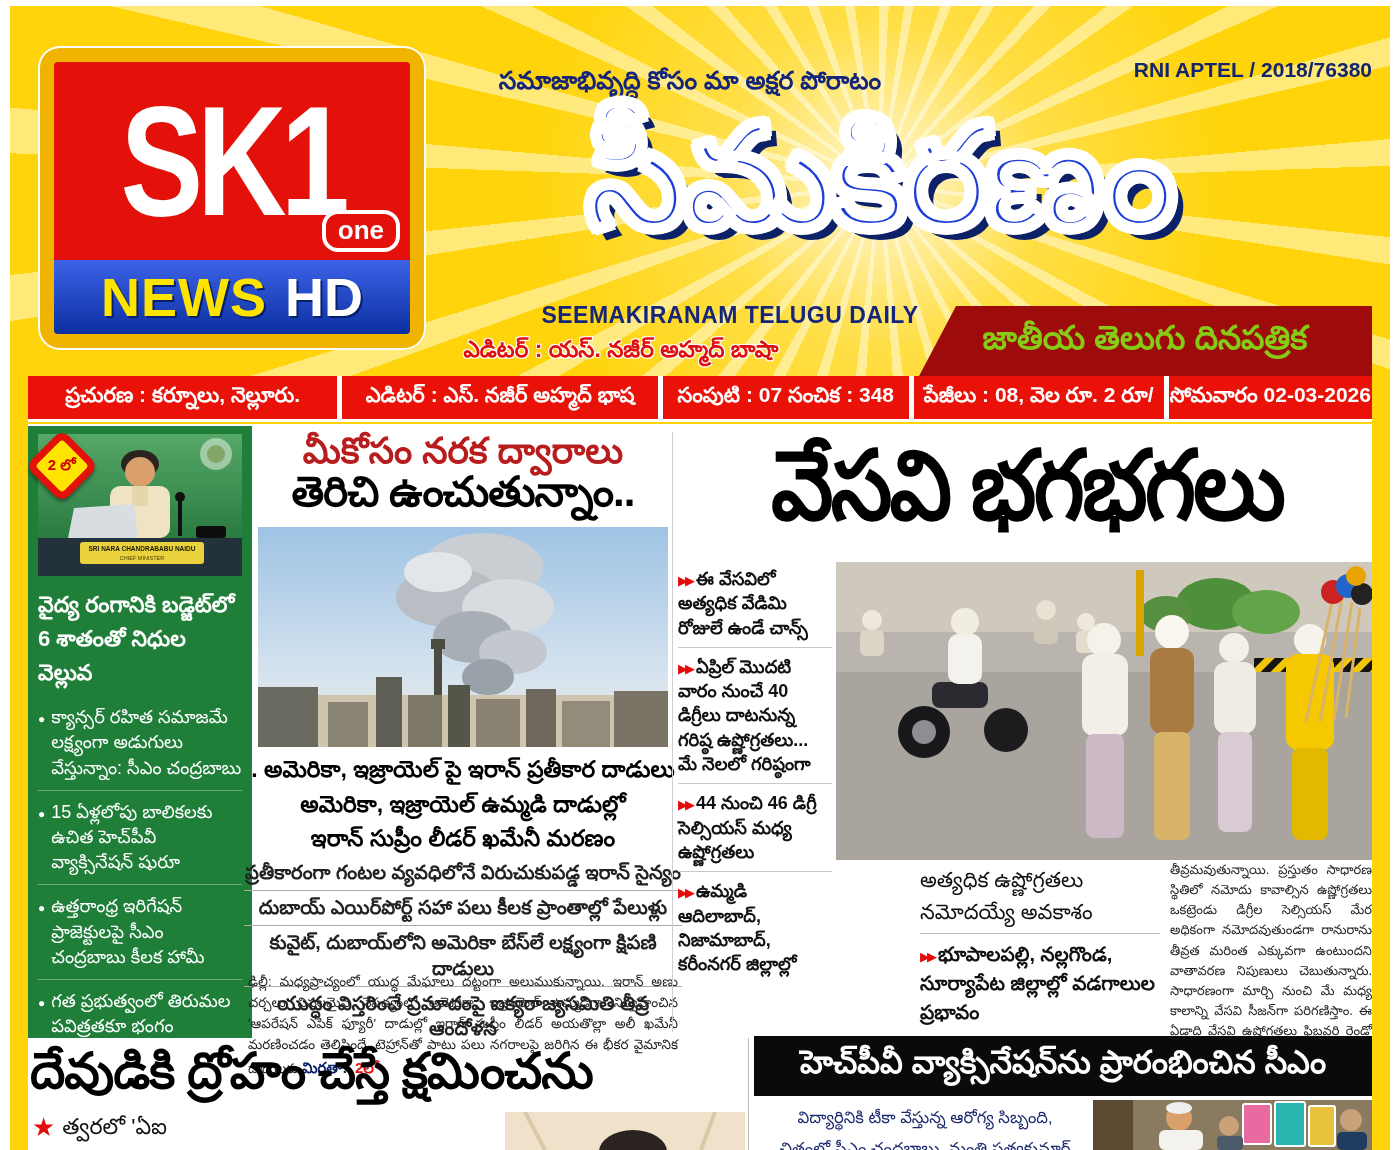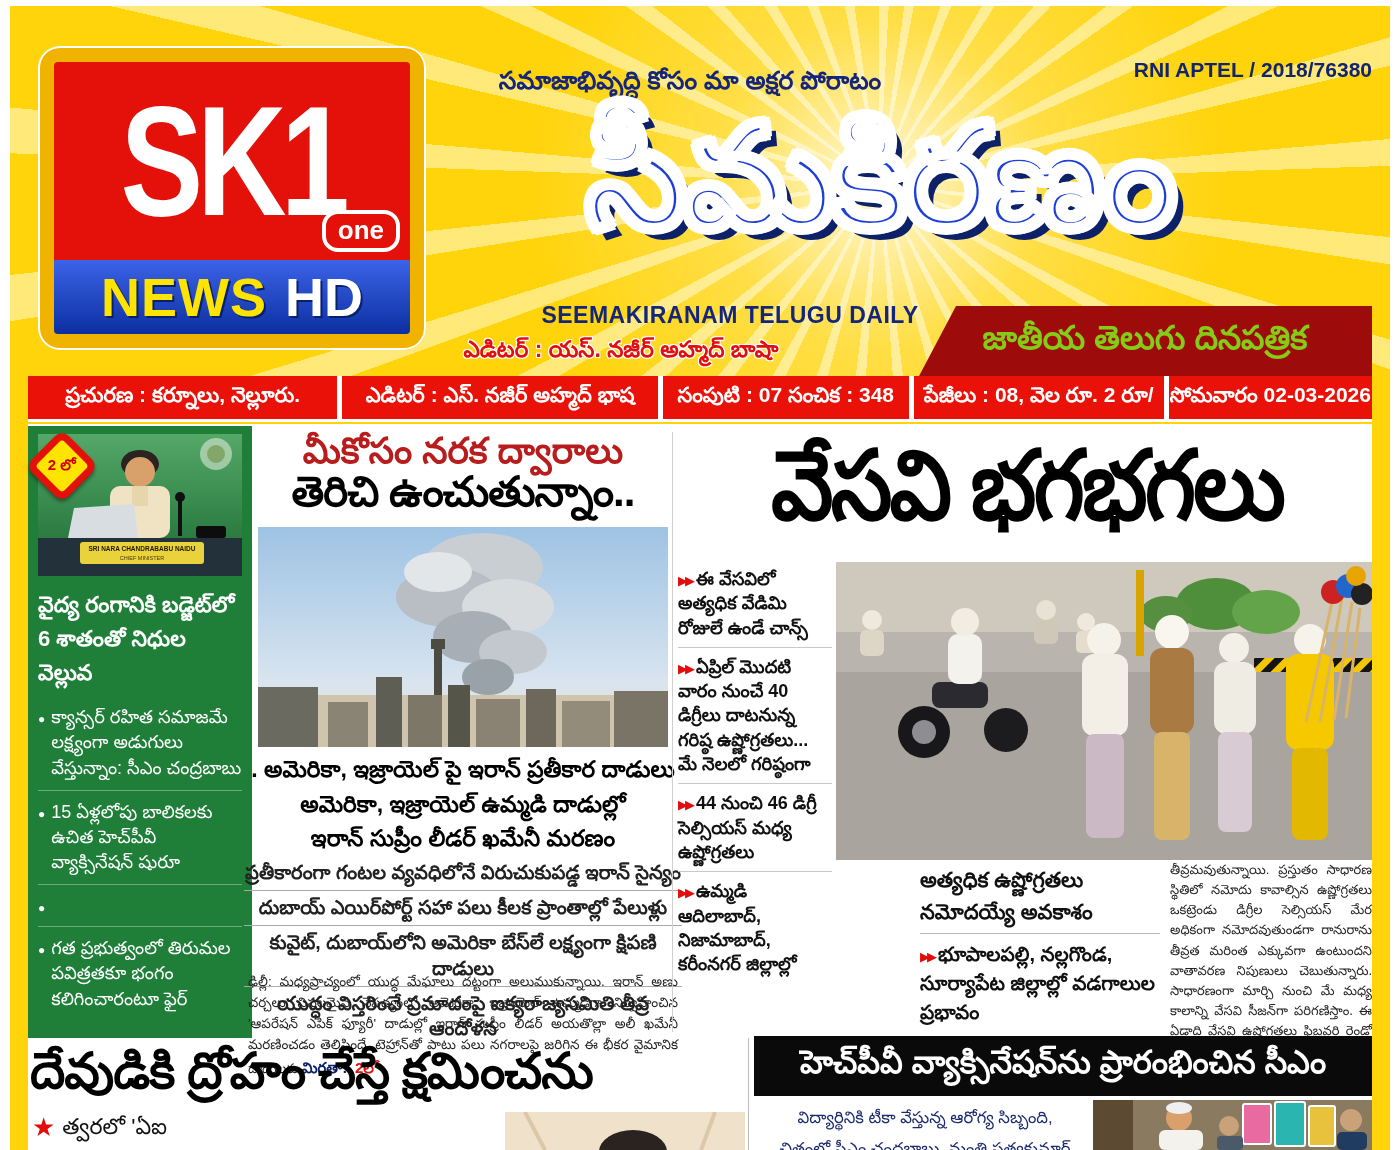"అత్యధిక ఉష్ణోగ్రతలు నమోదయ్యే అవకాశం" .ssub-head { font-weight: 700 -> 400 }
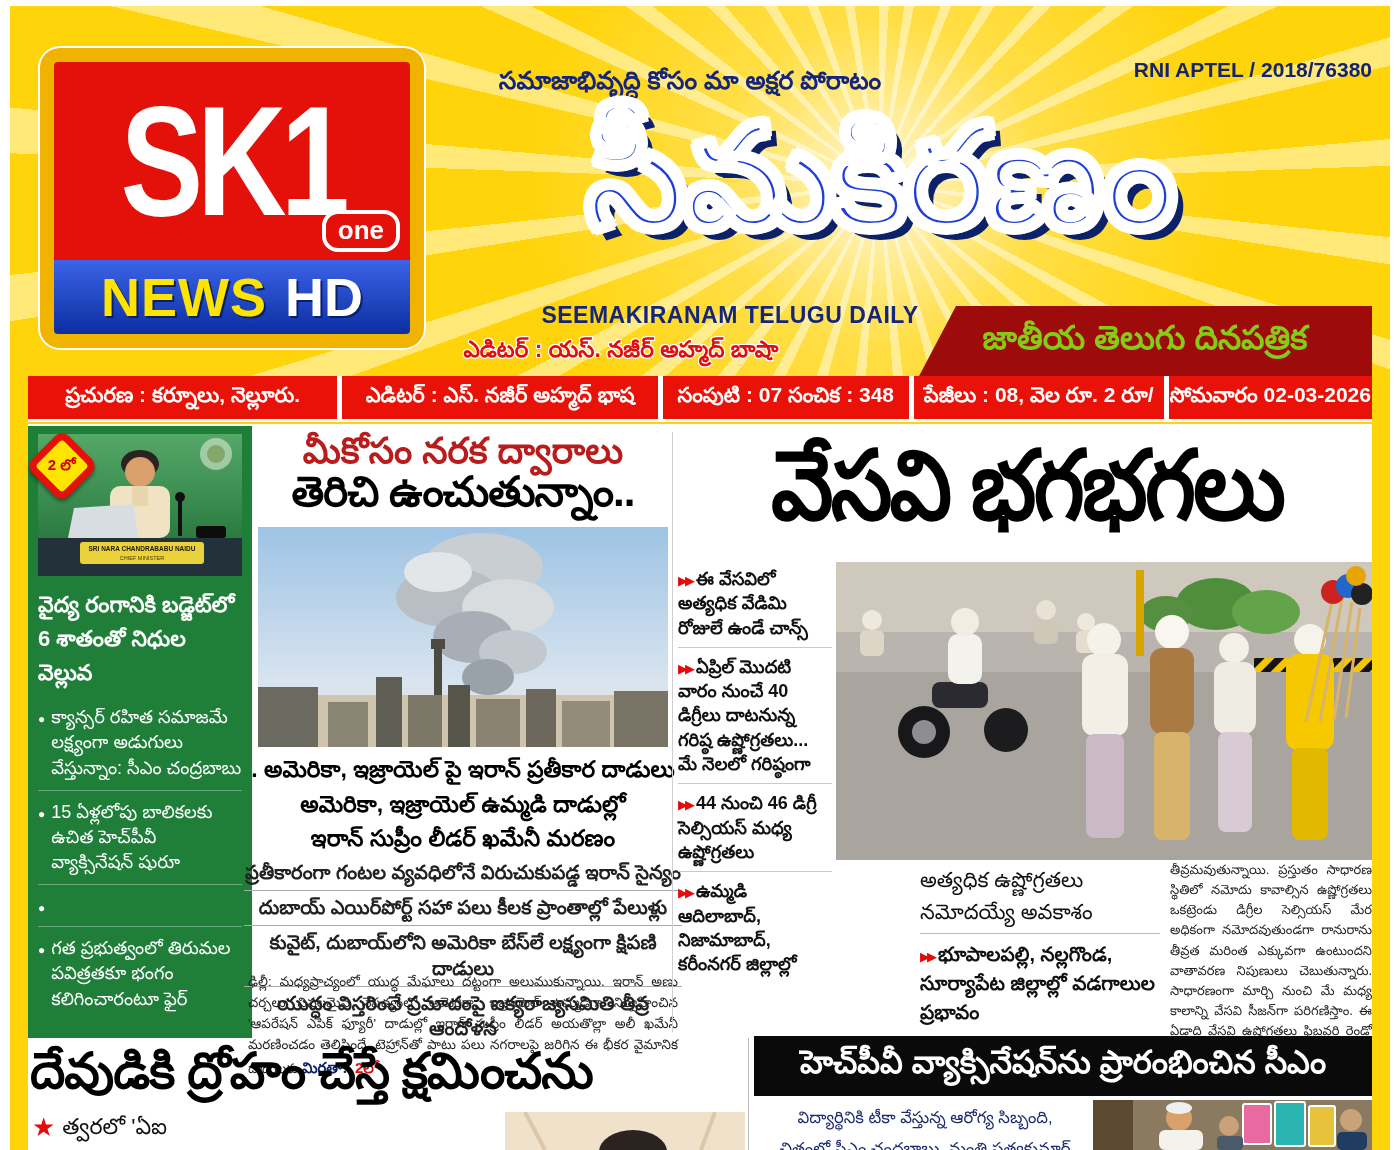"ఉత్తరాంధ్ర ఇరిగేషన్ ప్రాజెక్టులపై సీఎం" span { html: none -> <span>ఉత్తరాంధ్ర ఇరిగేషన్ ప్రాజెక్టులపై సీఎం చంద్రబాబు కీలక హామీ</span> }
